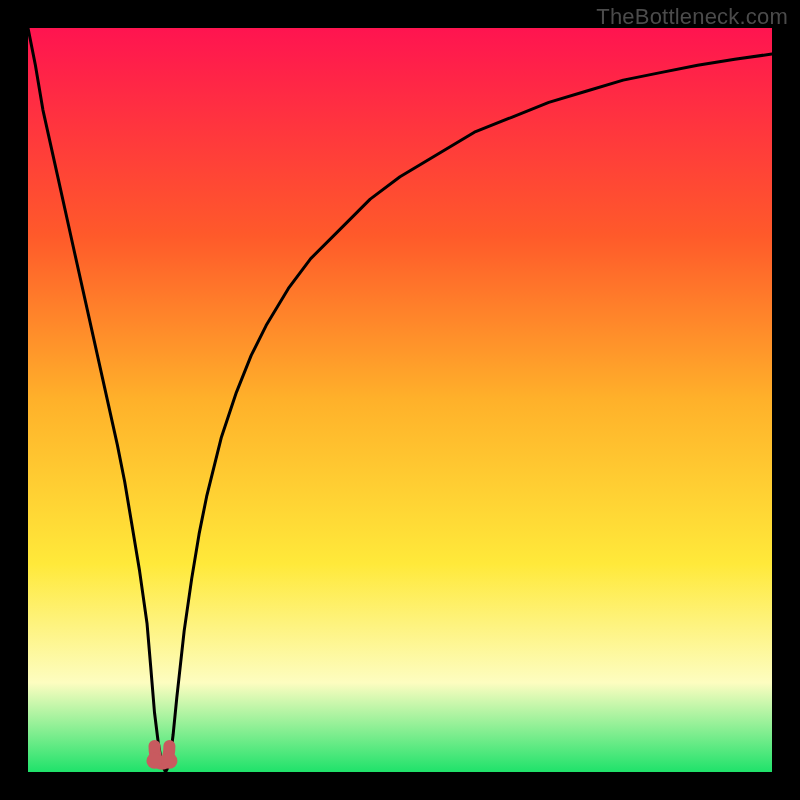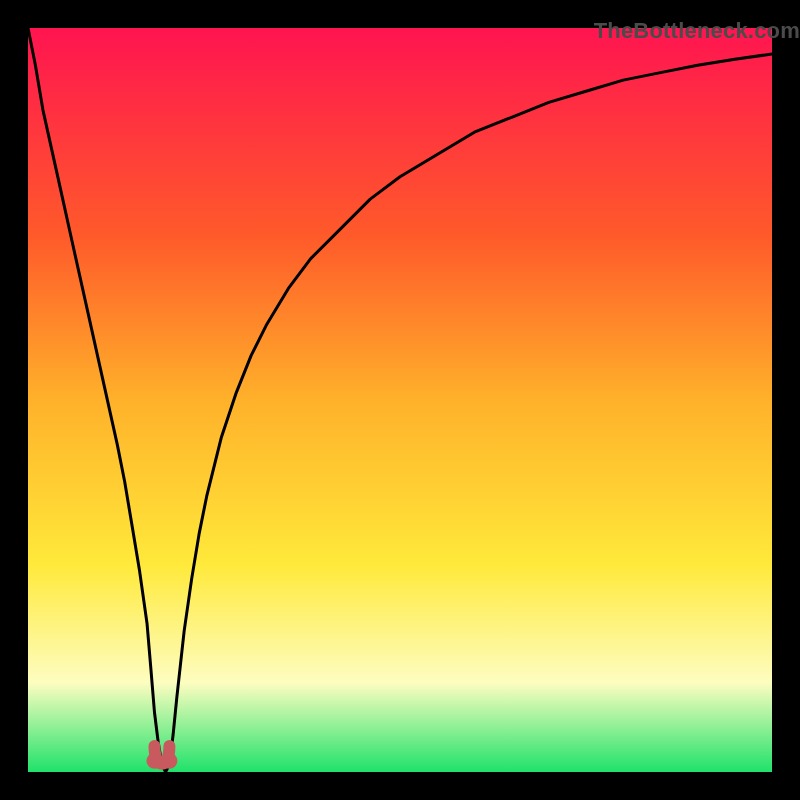"TheBottleneck.com" .watermark { font-weight: 700 -> 400; margin-top: 14px -> none; right: 0 -> 12px }
